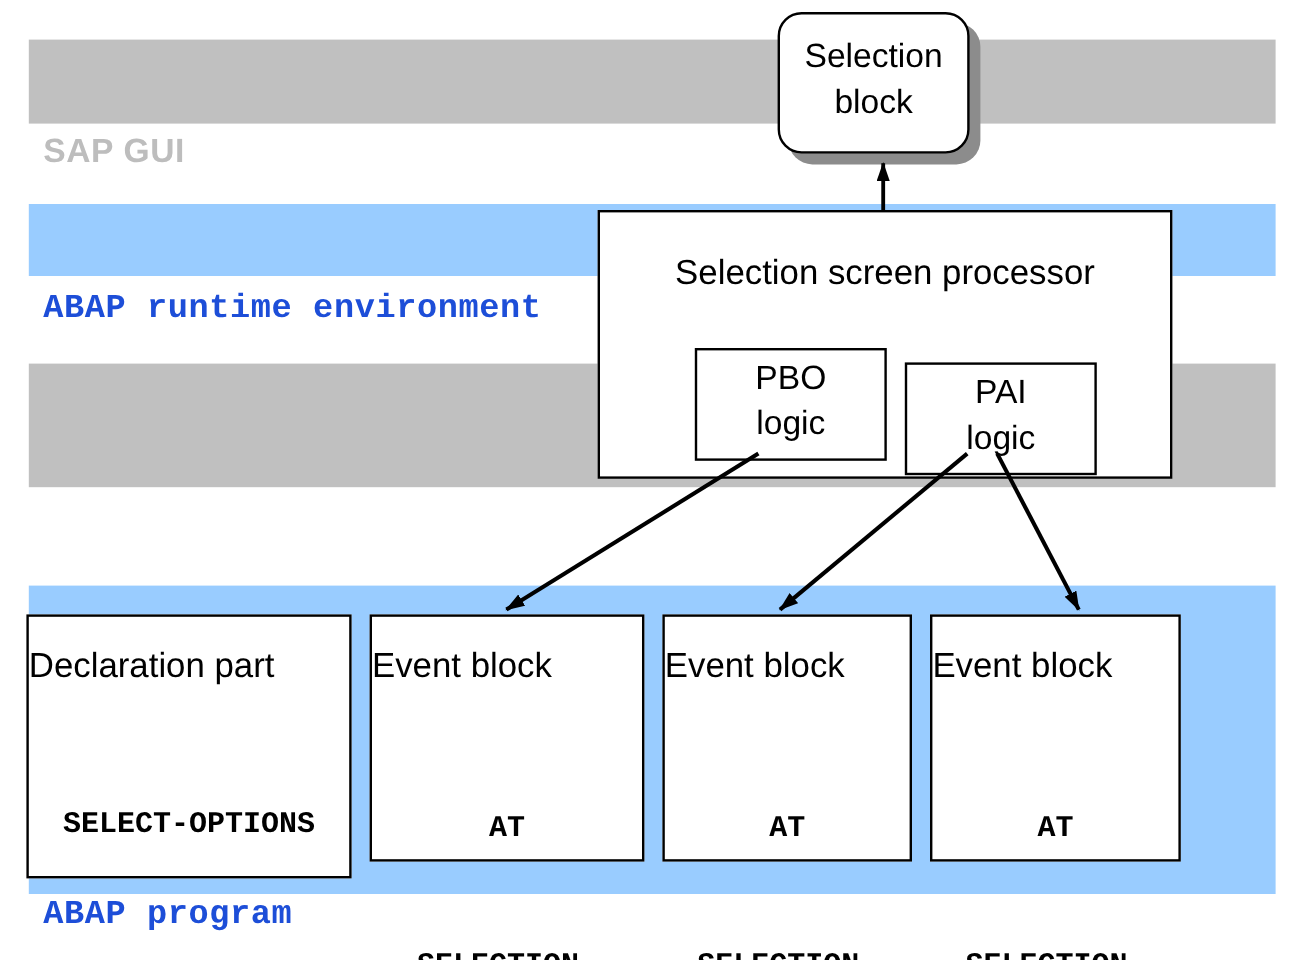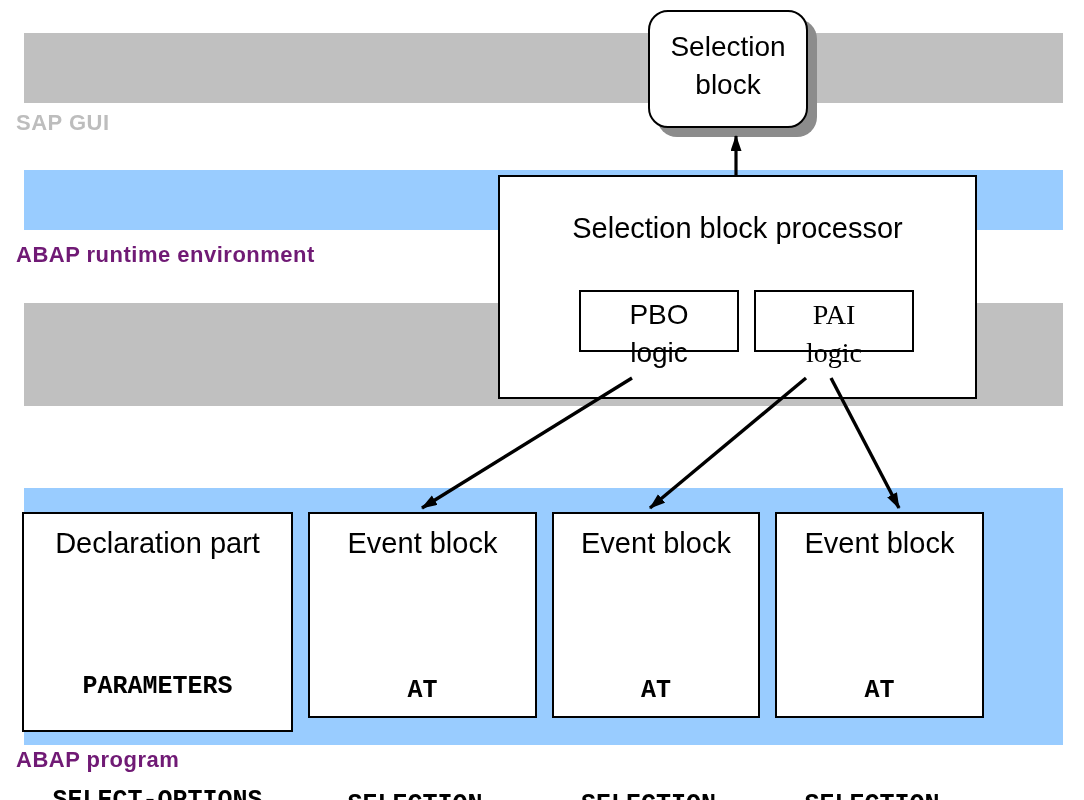"SAP GUI" .band-label { font-size: 22px -> 28px; left: 16px -> 36px }
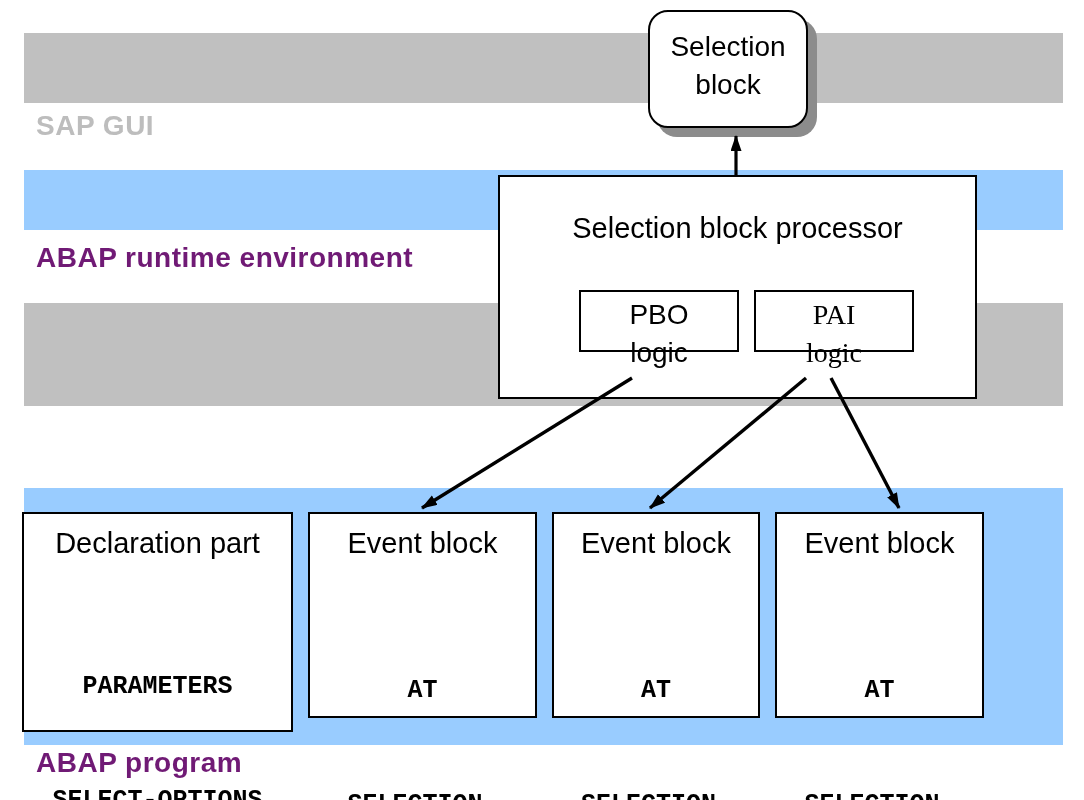"Selection block processor" div.proc-title { text: block -> screen }
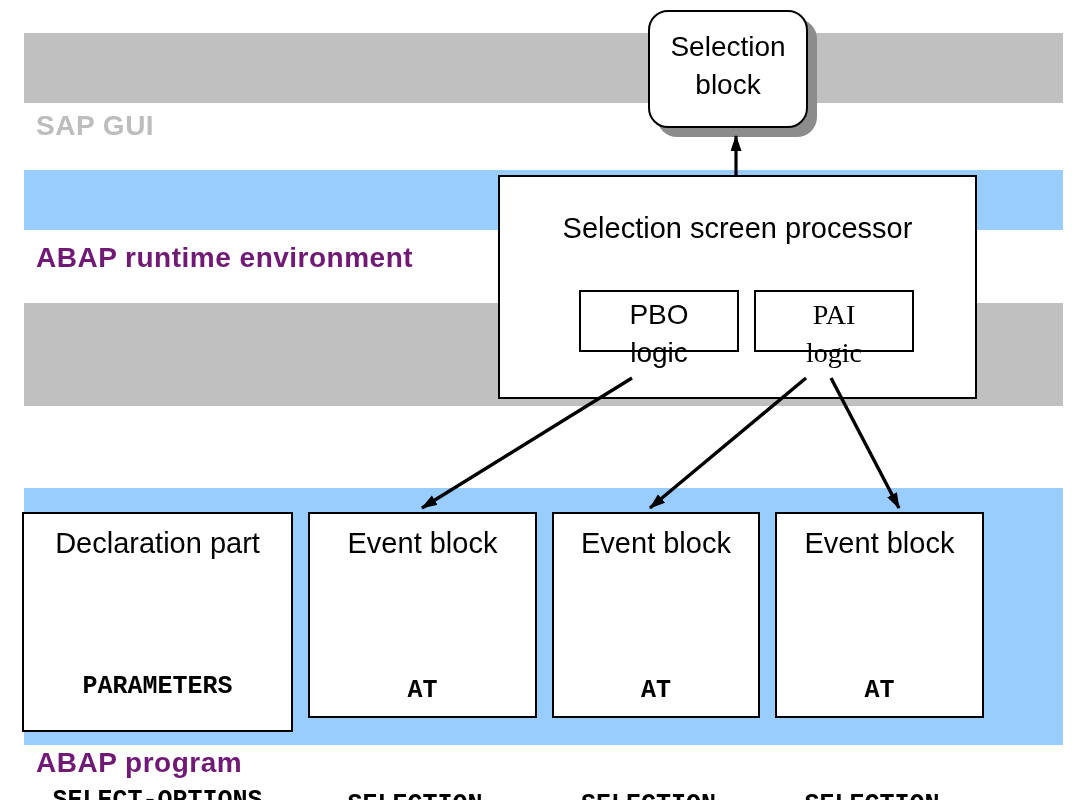"ABAP runtime environment" .band-label.blue { color: #701a75 -> #1d4ed8; font-family: none -> Liberation Mono, monospace }
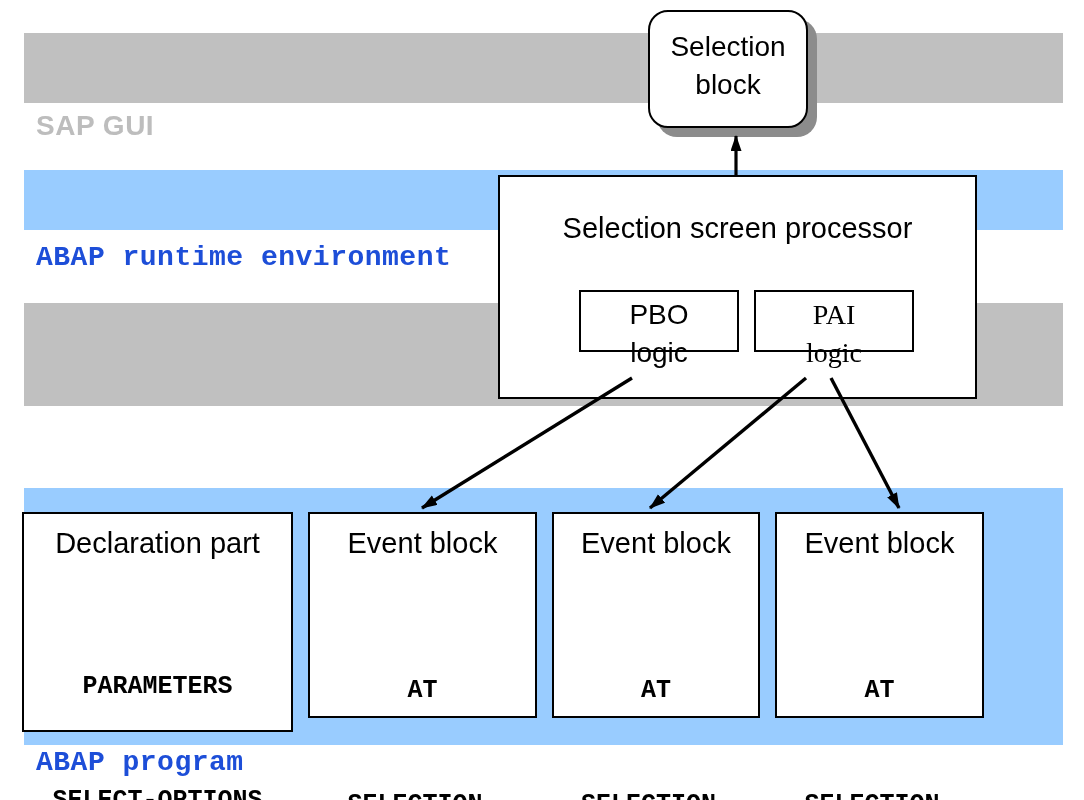"PBO" .inner-box { height: 62px -> 94px }
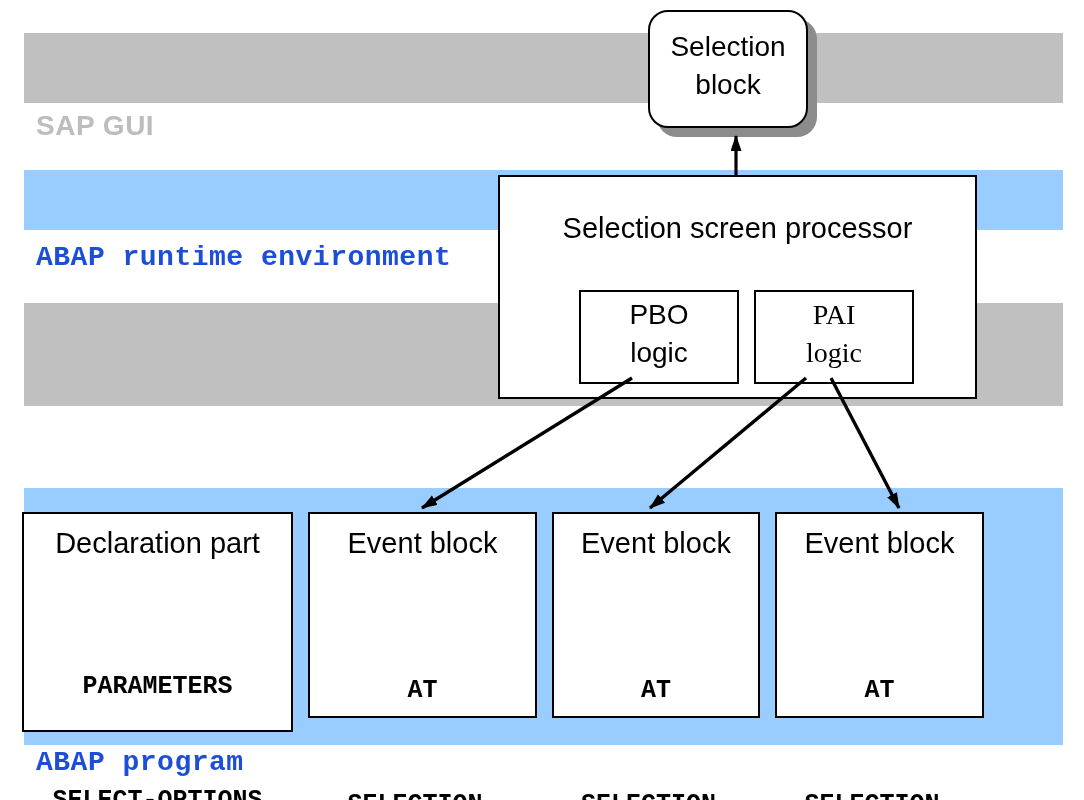"PAI" div.box { font-family: Liberation Serif, serif -> none; top: 113px -> 125px }
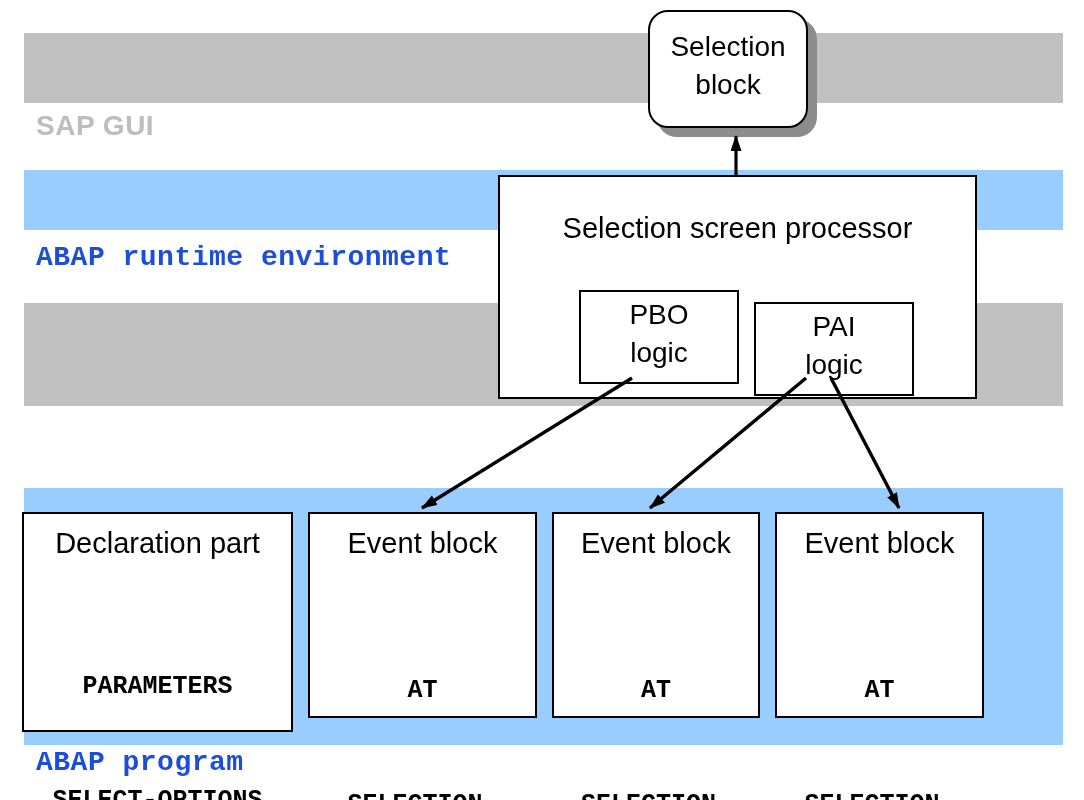"Declaration part" .block-title { margin-top: 12px -> 24px; text-align: center -> left }
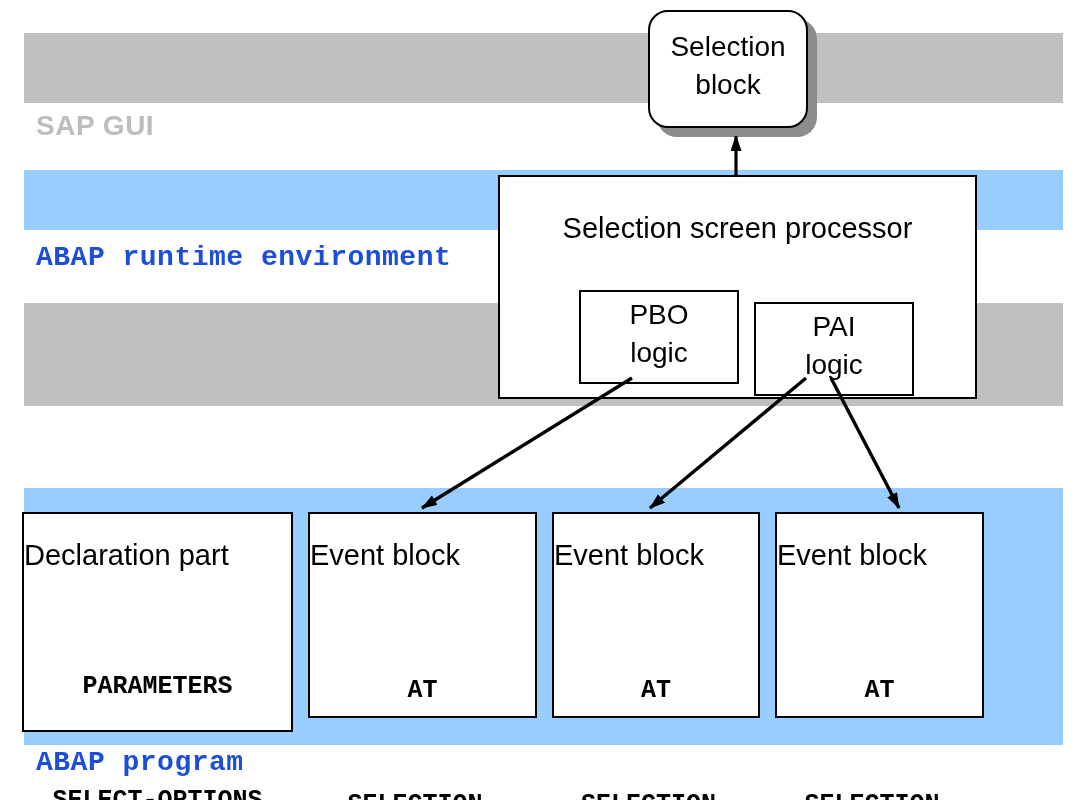"PARAMETERS" div { html: <div>PARAMETERS</div> -> none }
